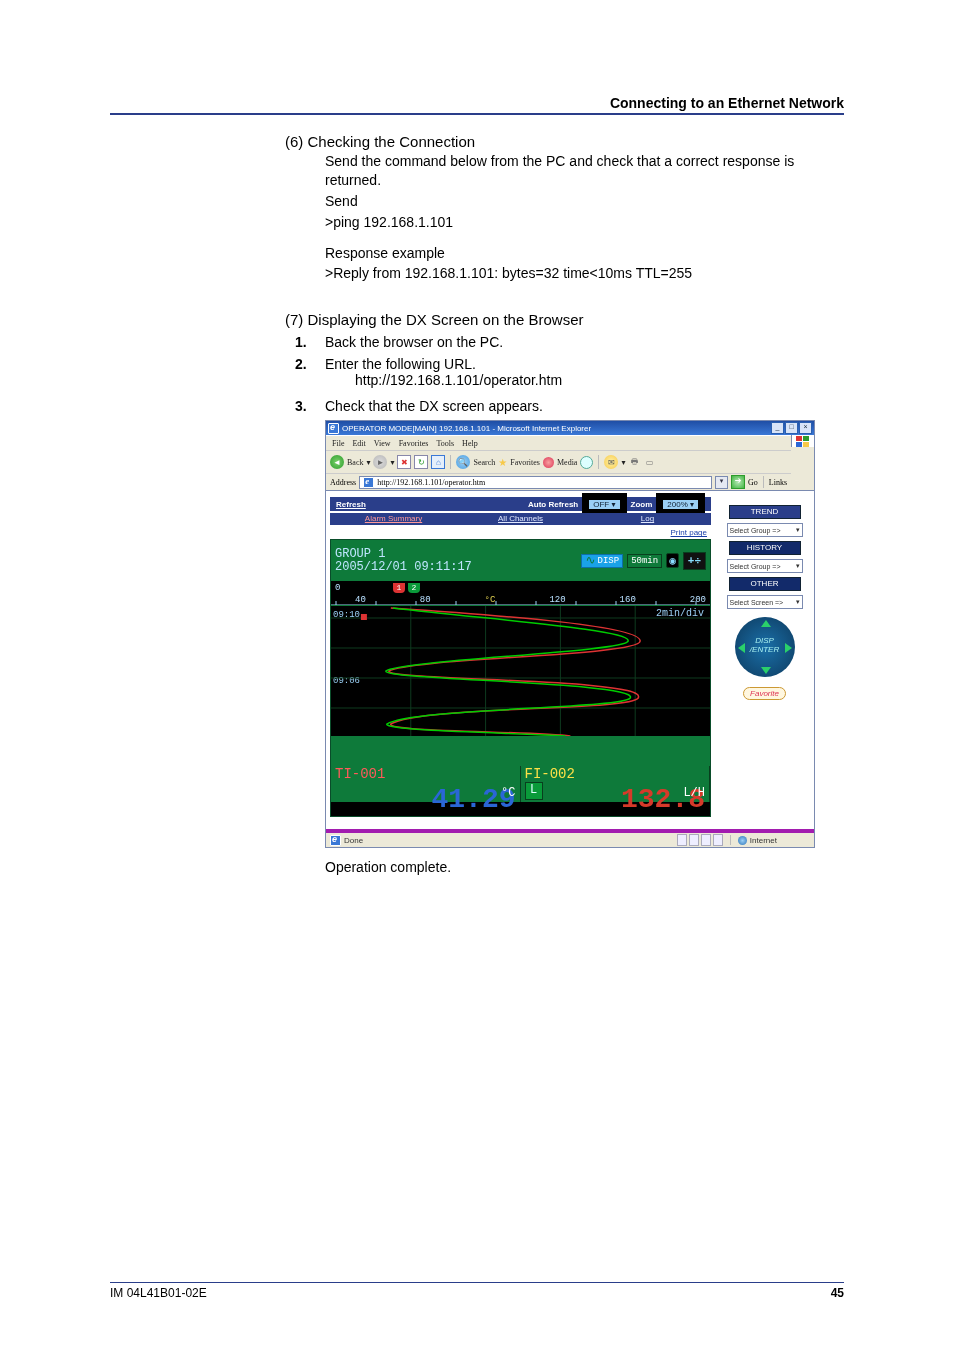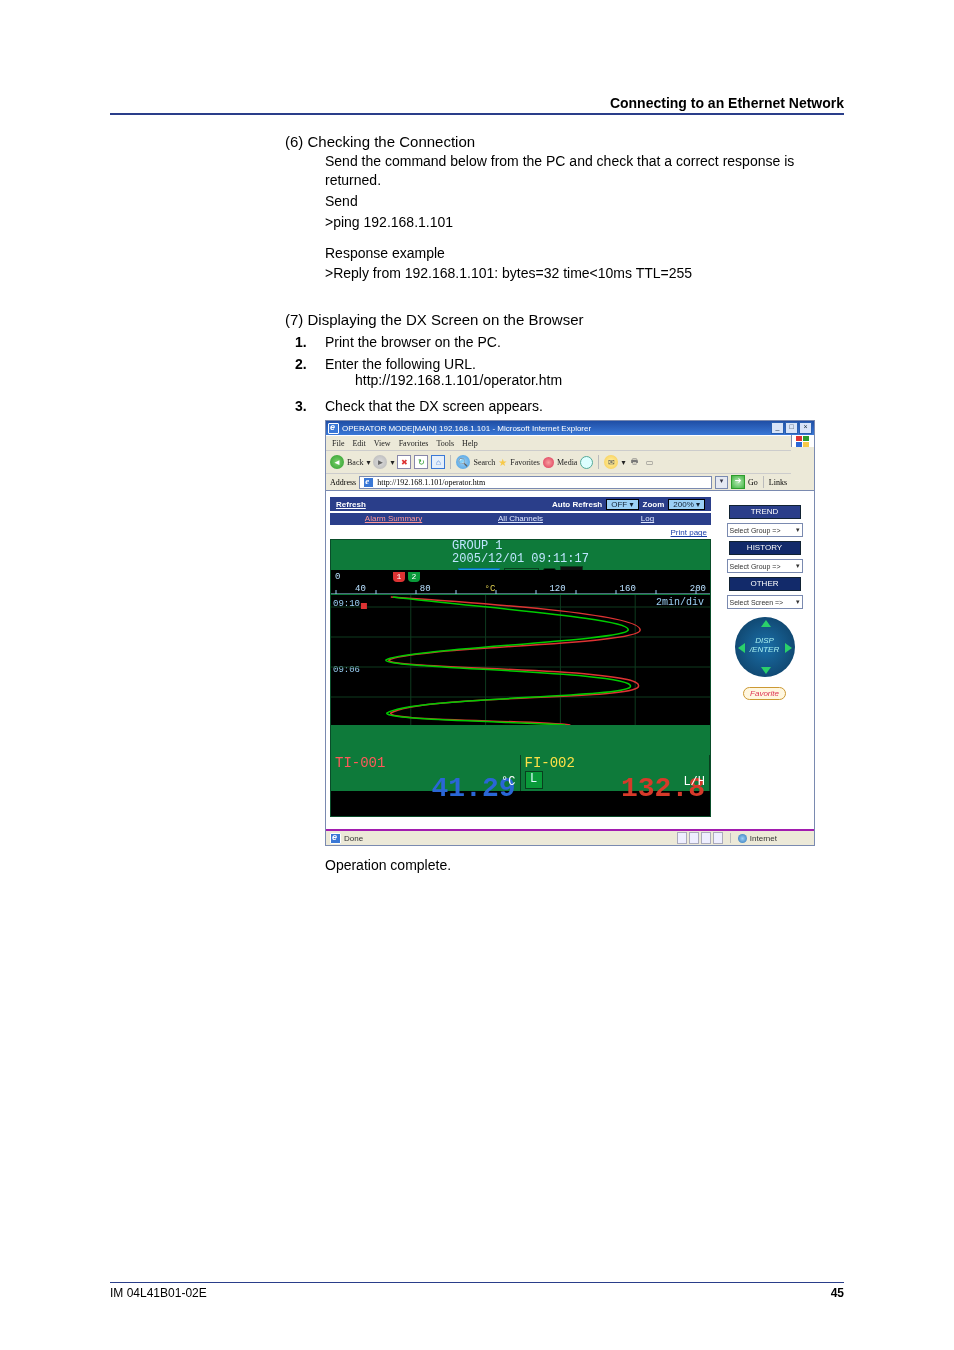"Print the browser on the" div.list-txt { text: Print -> Back }
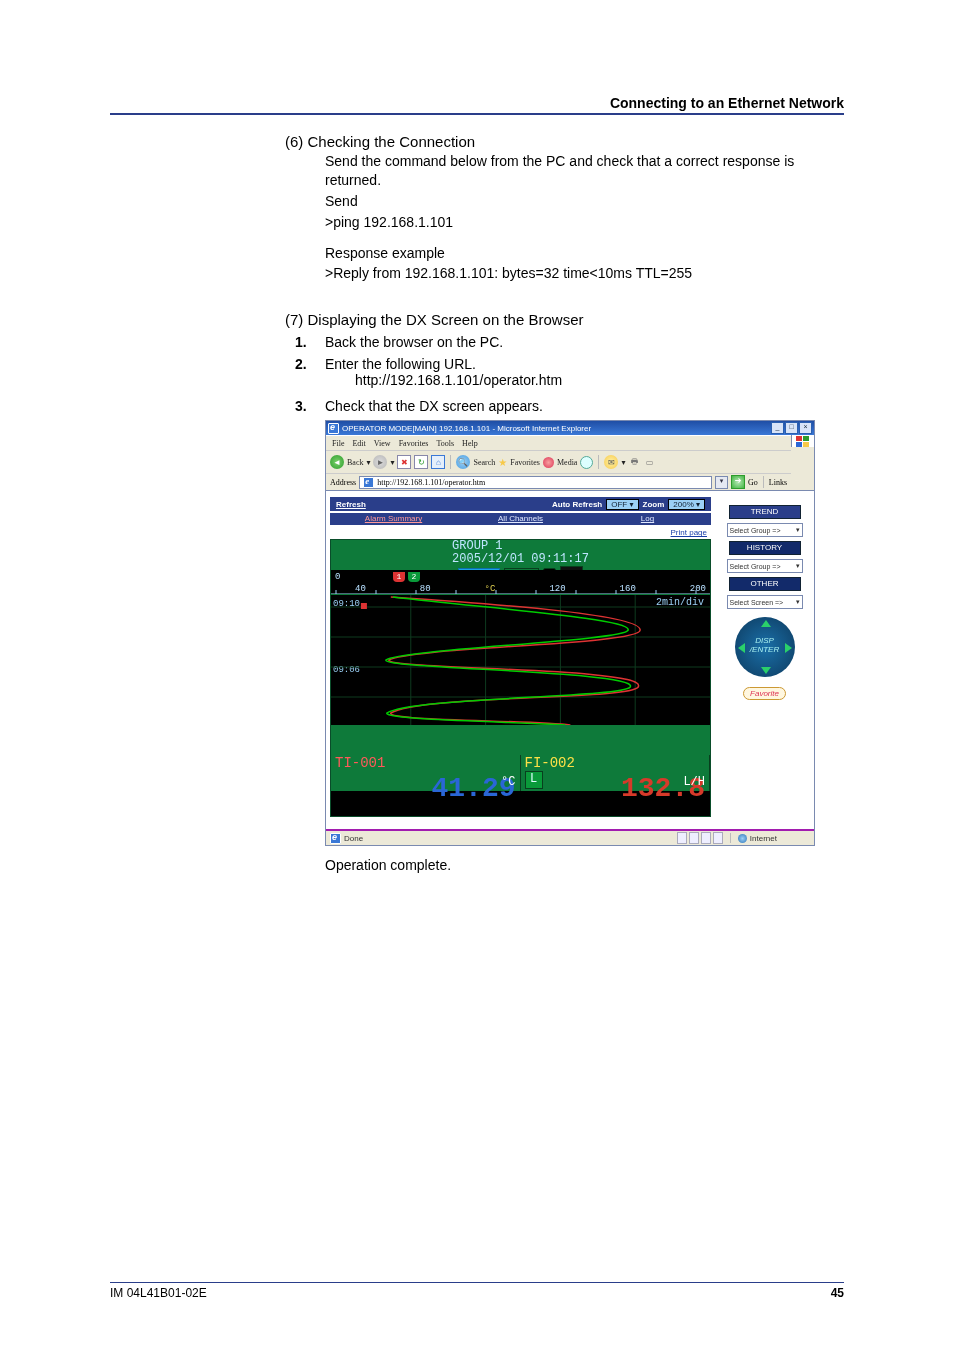"OFF ▾" .sel { border: 1px solid #000000 -> 7px solid #000000 }
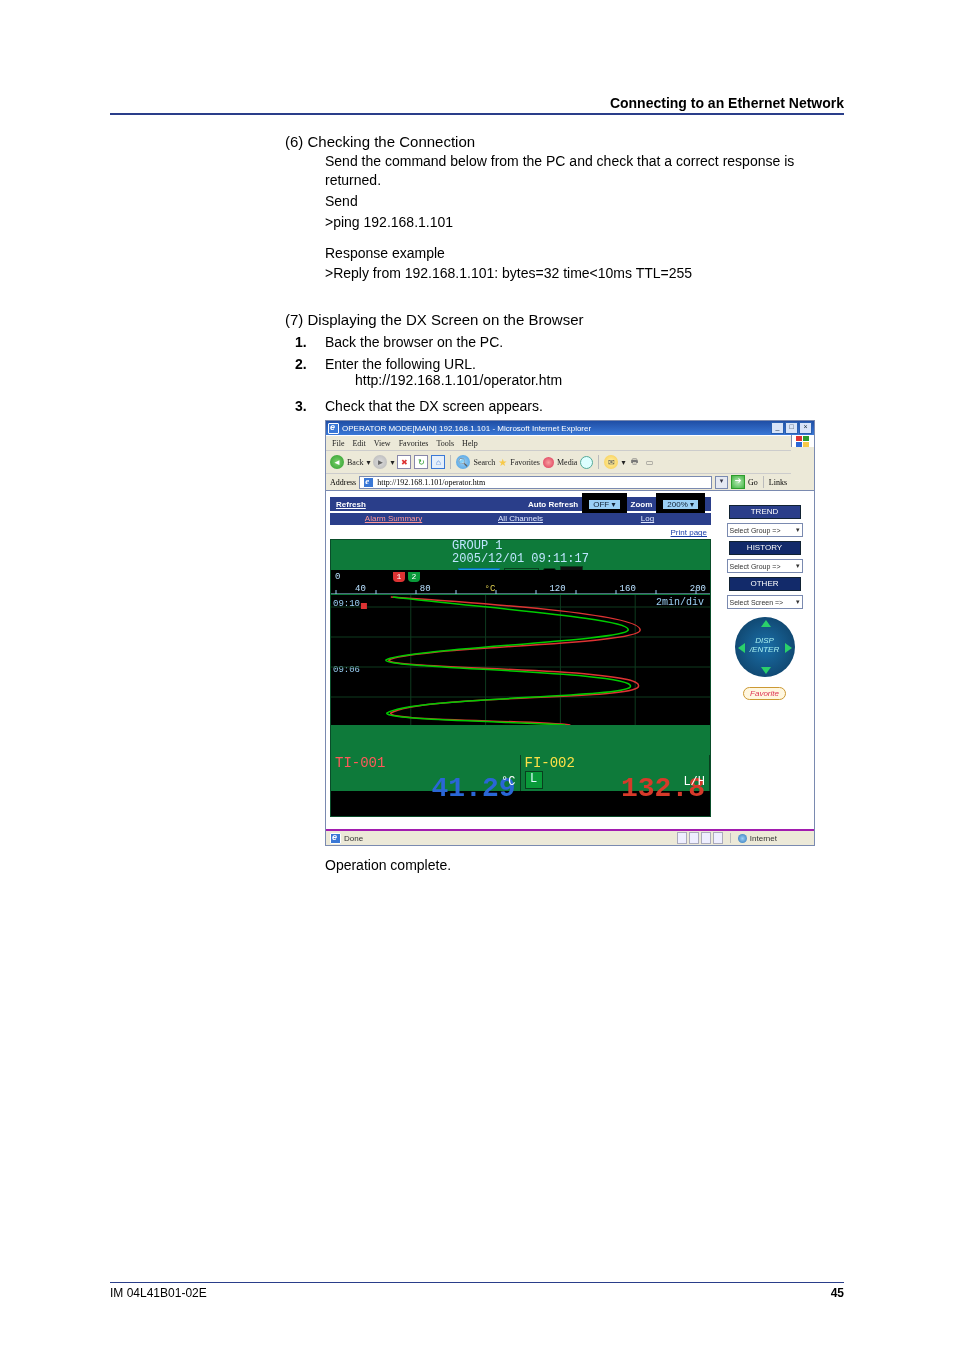"GROUP 1" .group-head { flex-direction: column -> none; height: 30px -> 41px }
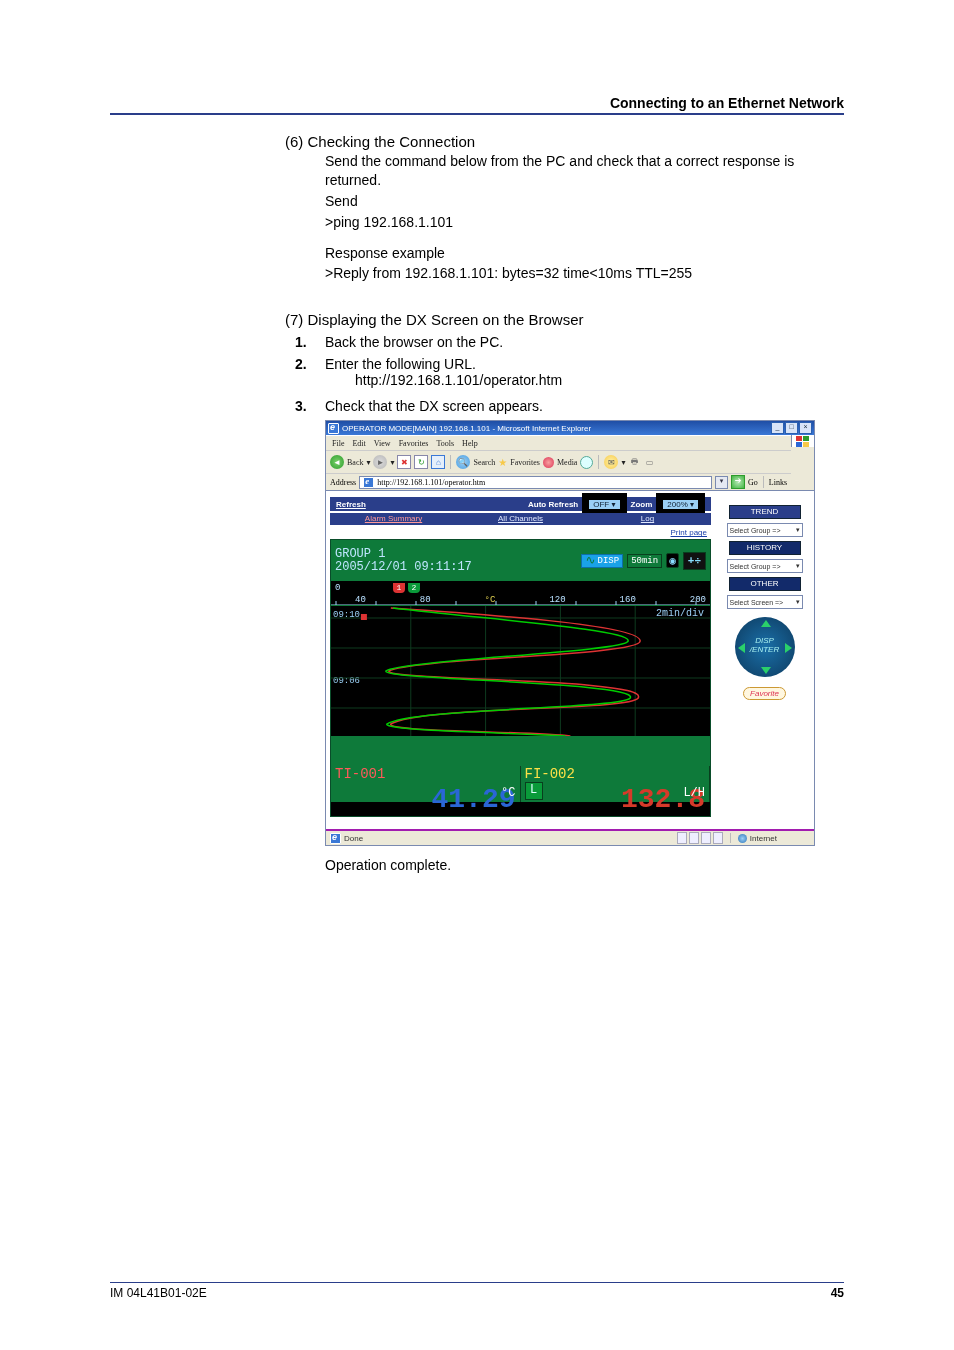"Done" .ie-status { border-top: 2px solid #a21caf -> 4px solid #a21caf }
